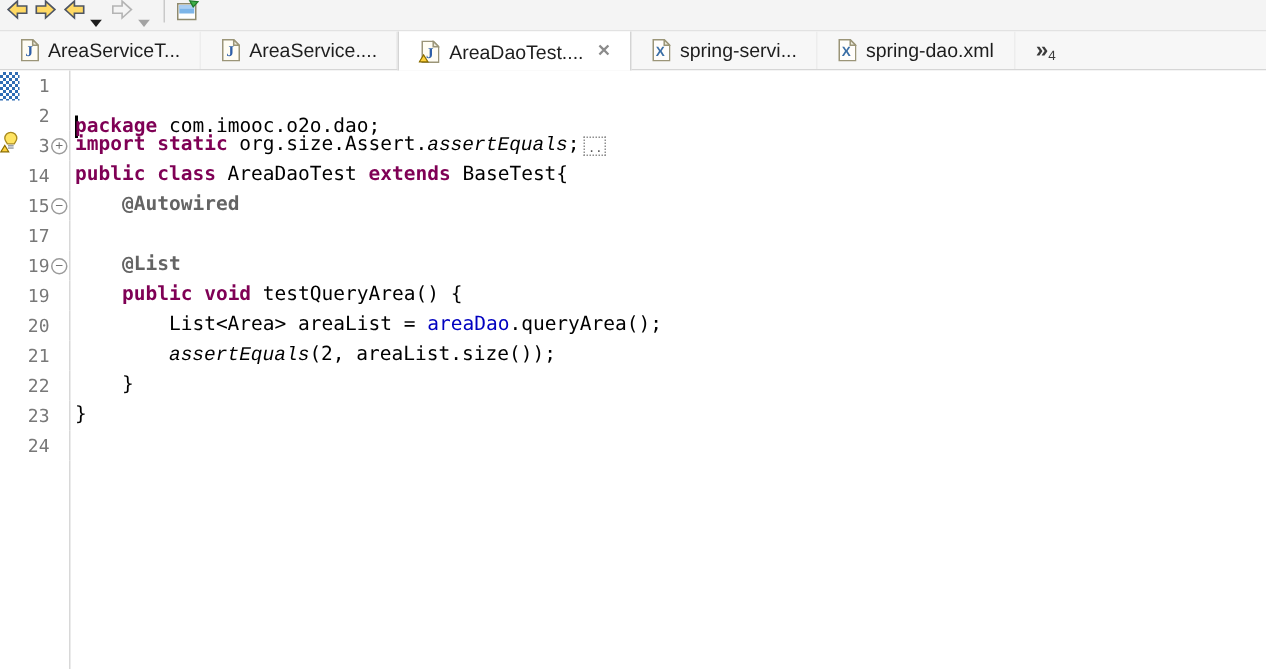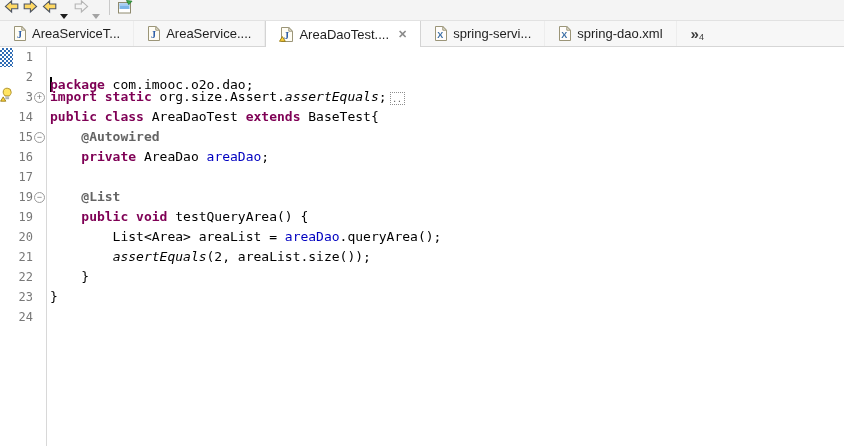"assertEquals" .t-static { font-family: none -> Liberation Mono, monospace }
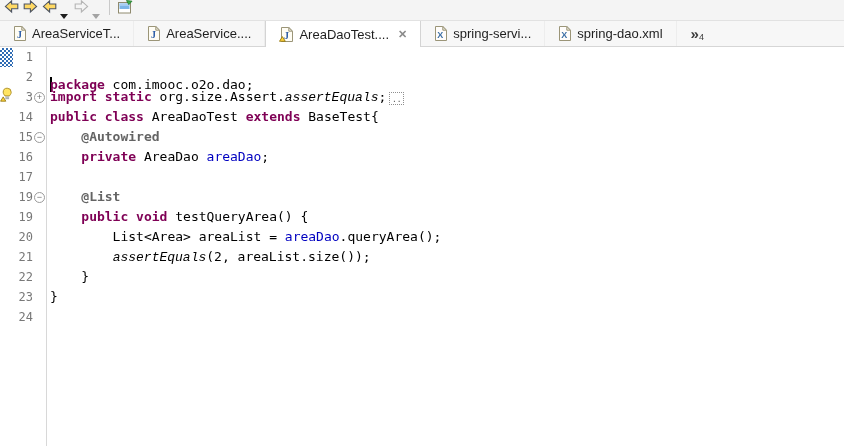"16" div.row { html: <div> <div></div> <div>16</div> <div></div> <div><span> </span><span>private</span><span> AreaDao </span><span>areaDao</span><span>;</span></div> </div> -> none }
